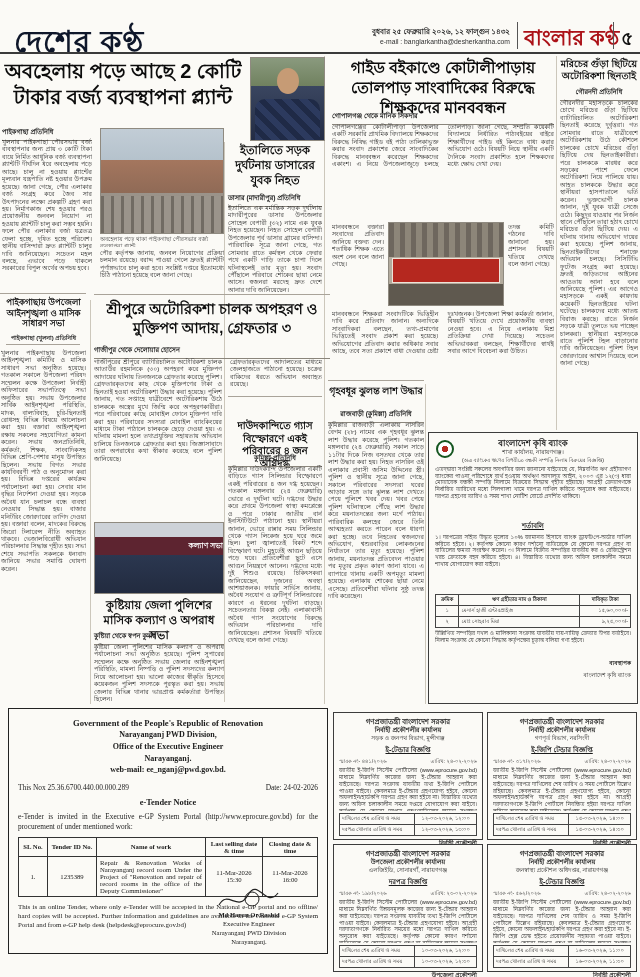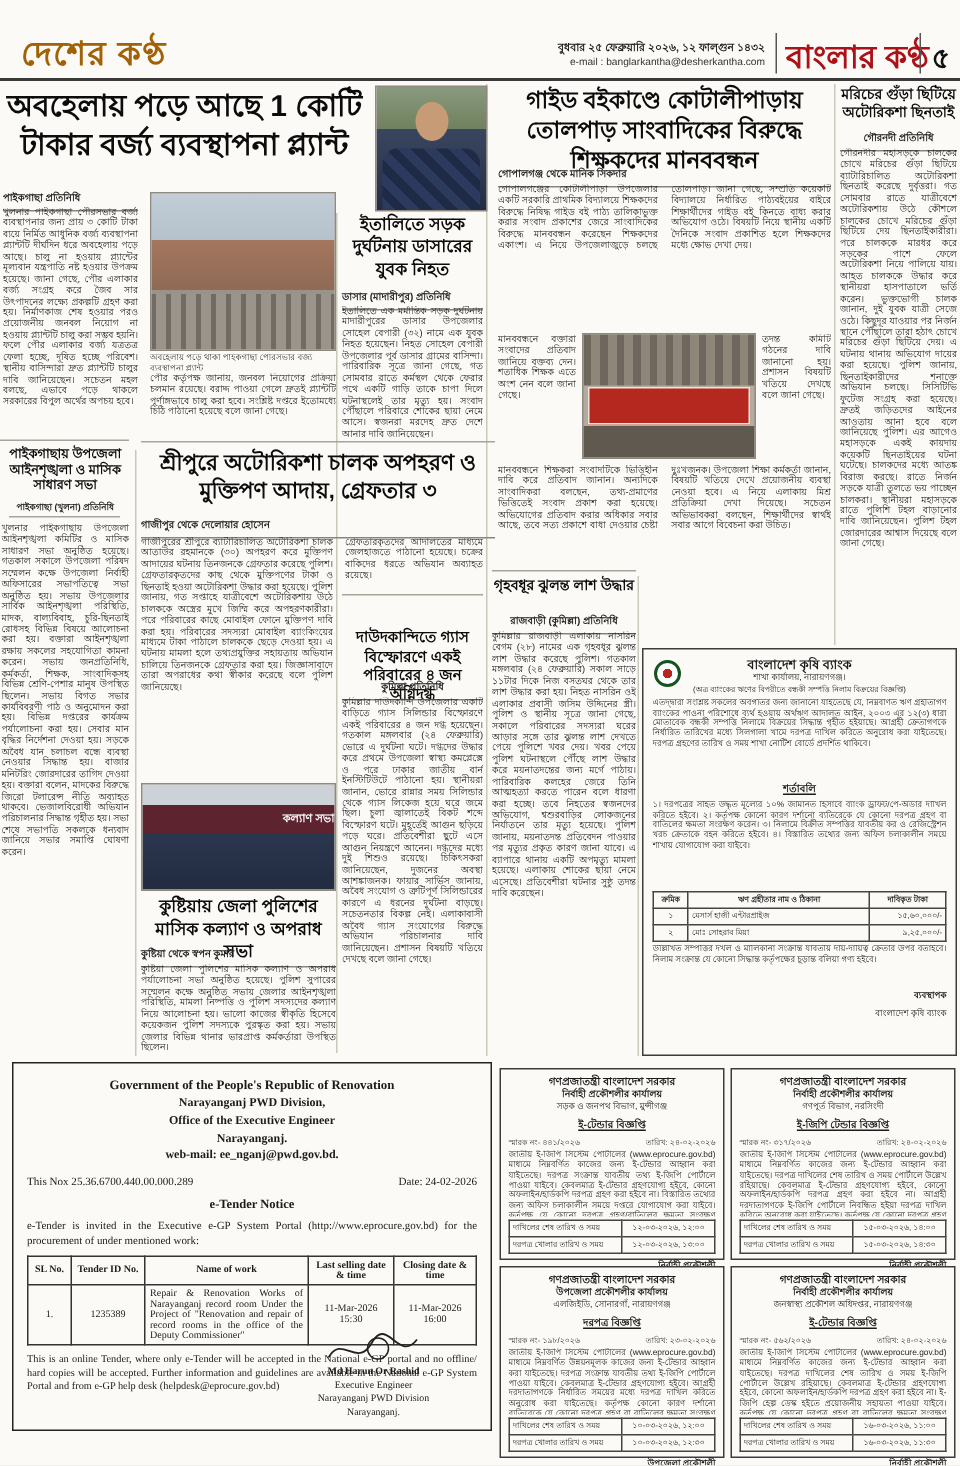"দেশের কণ্ঠ" .m-left { color: #a16207 -> #0f172a; font-size: 22px -> 30px }
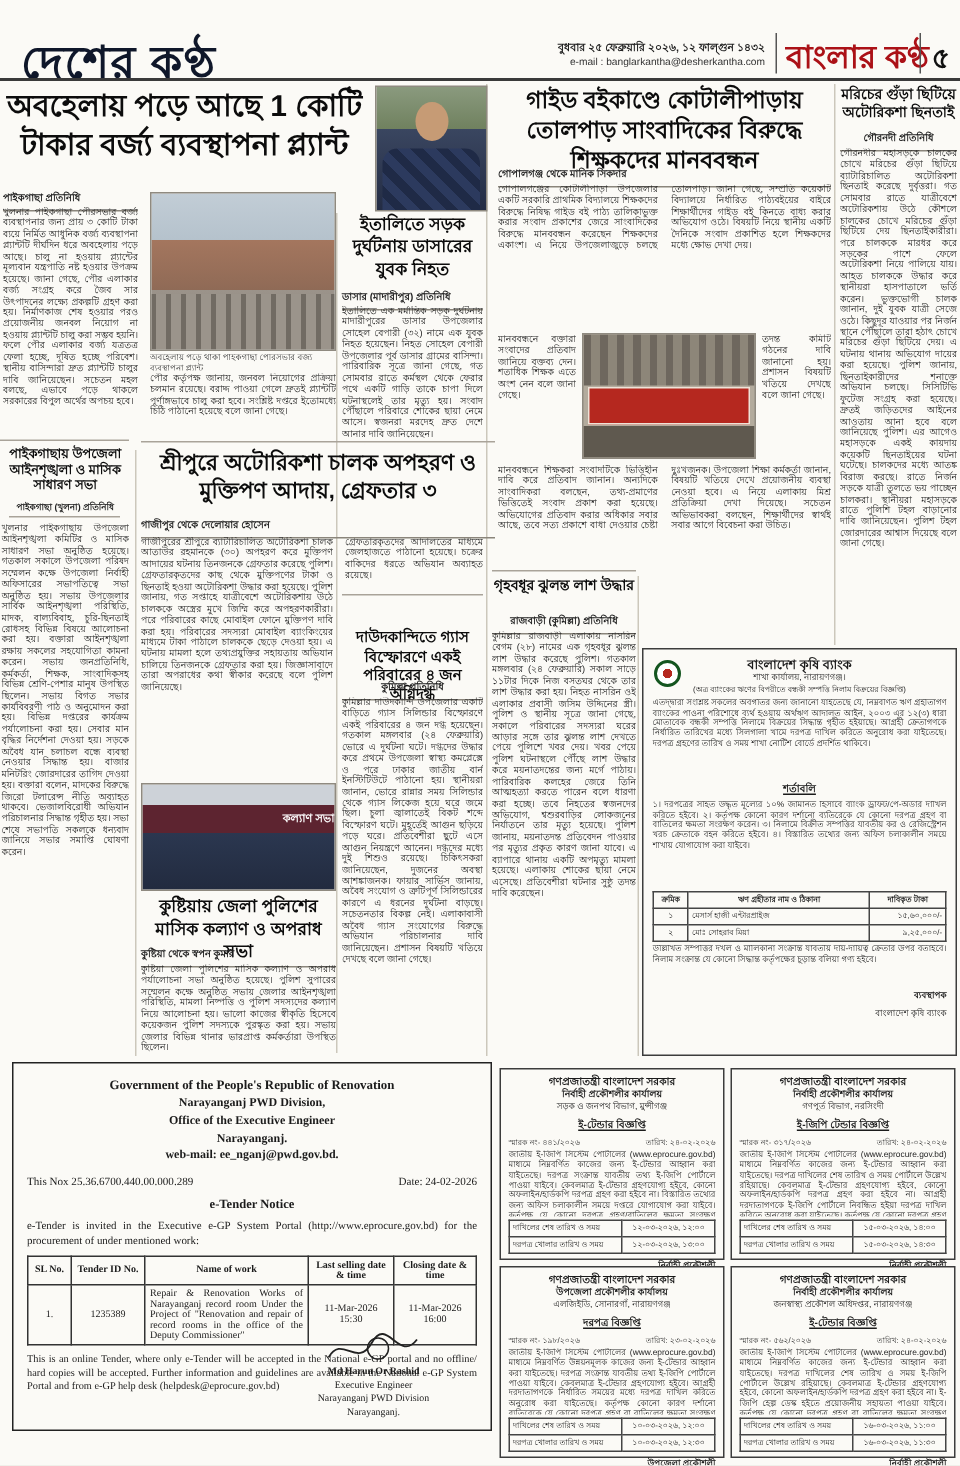"অবহেলায় পড়ে আছে 1 কোটি" div.abs { text: 1 -> 2 }
